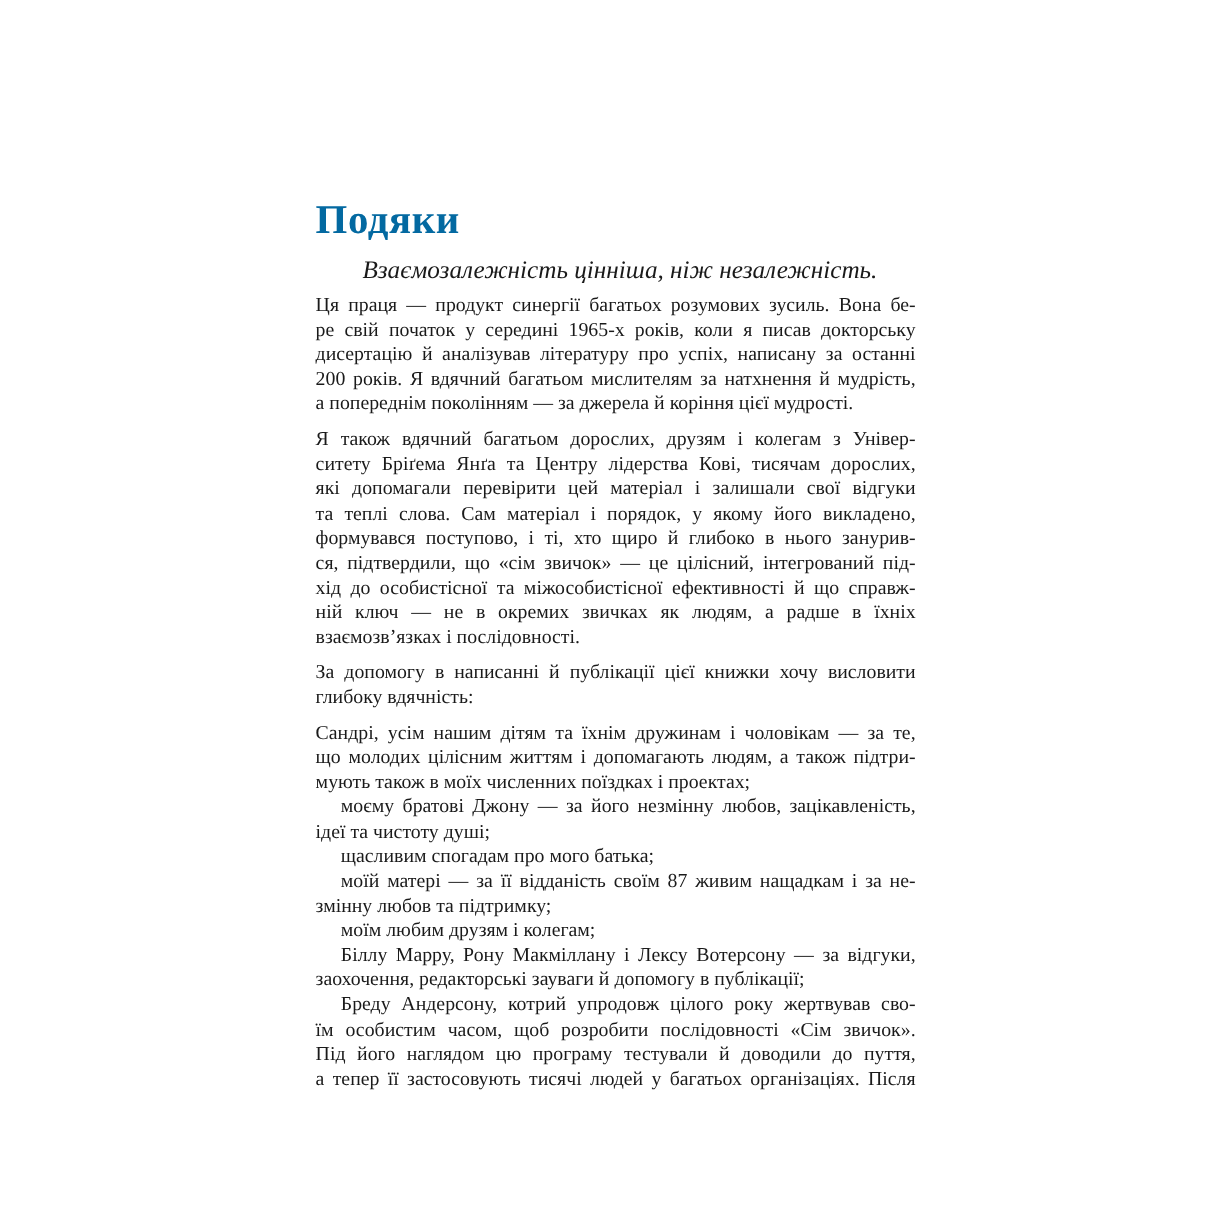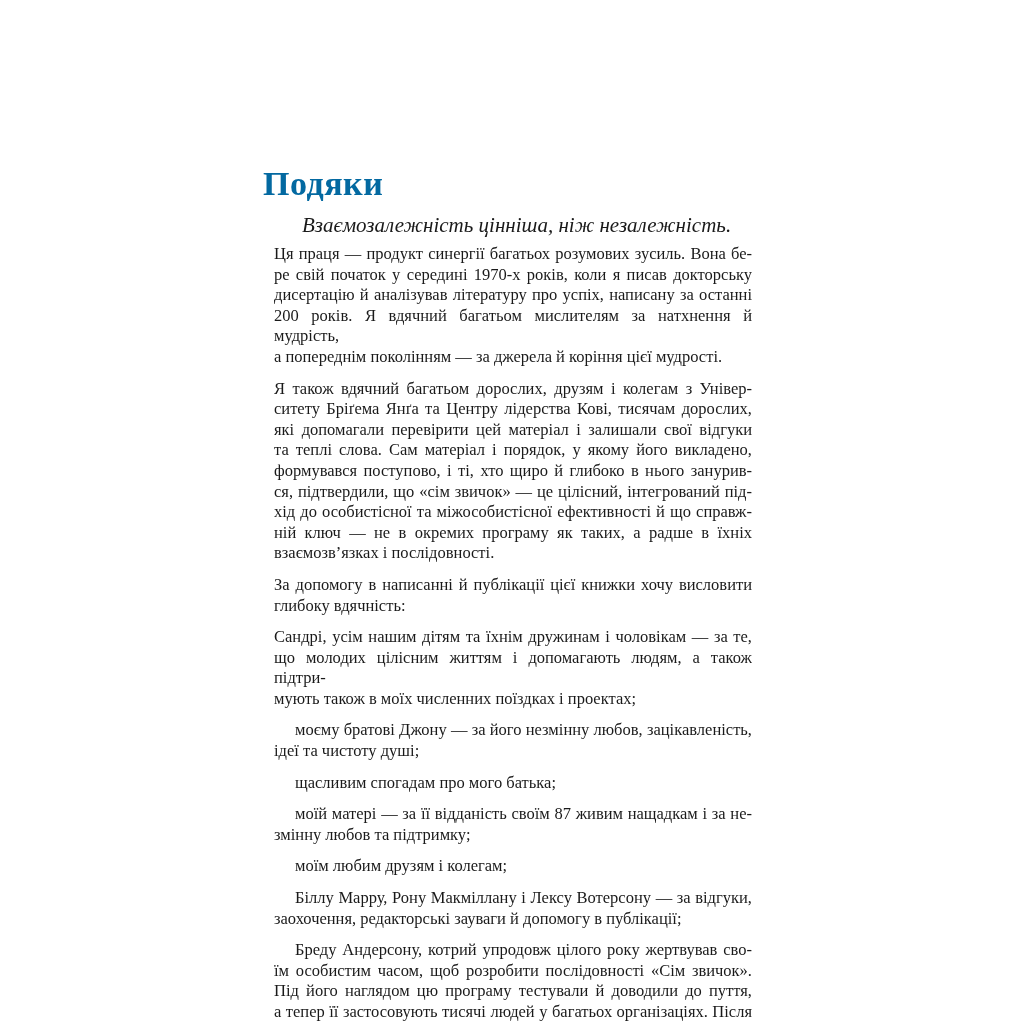"Ця праця — продукт синергії" .block { margin: 11px -> 0 }
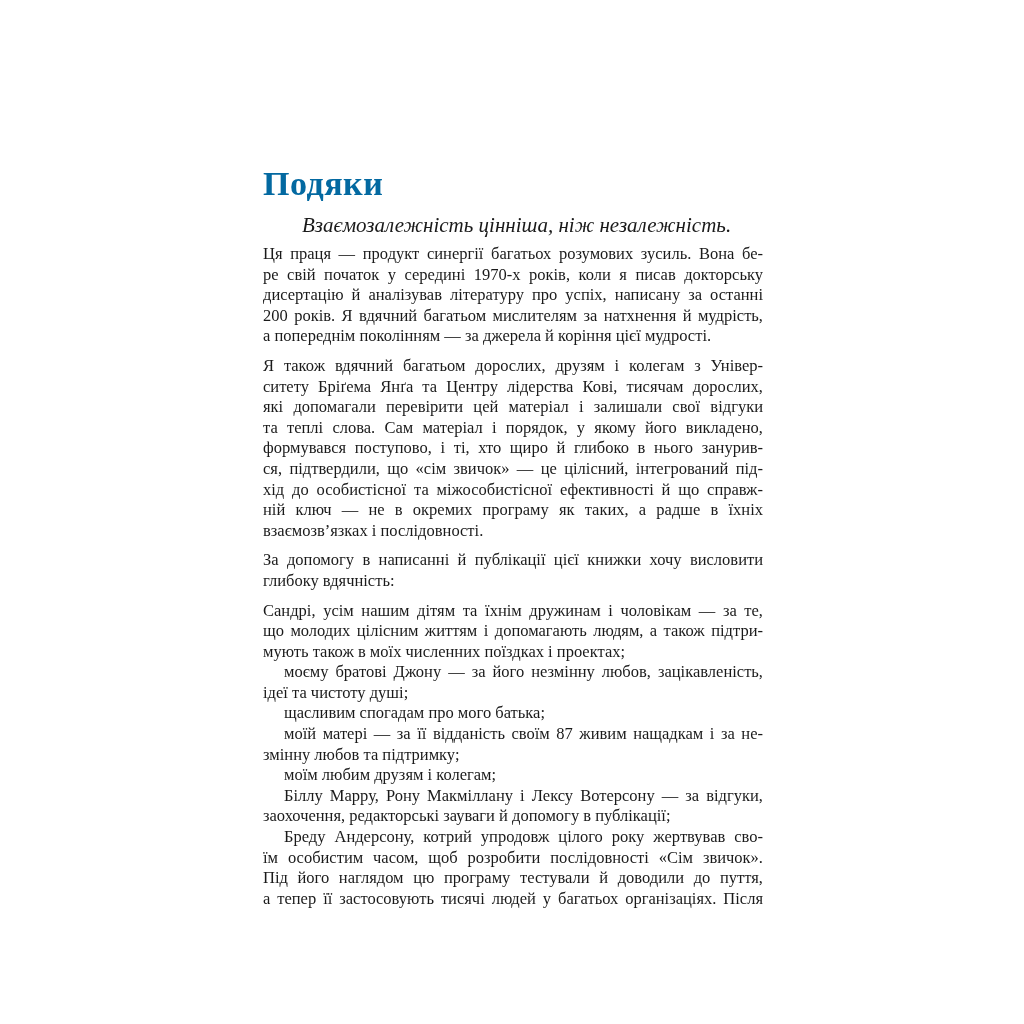"ре свій початок у середині" div.line { text: 1970-х -> 1965-х }
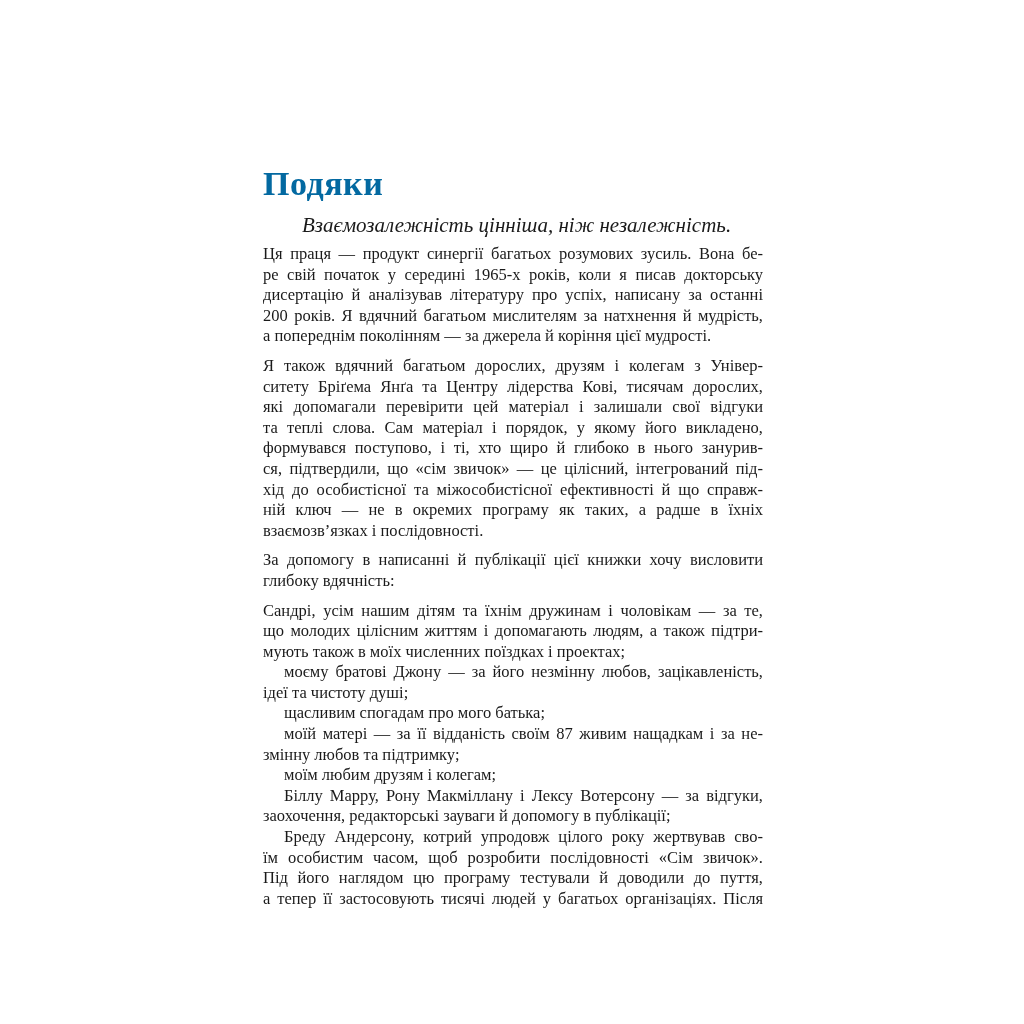"ній ключ — не в" div.line { text: програму як таких -> звичках як людям }
